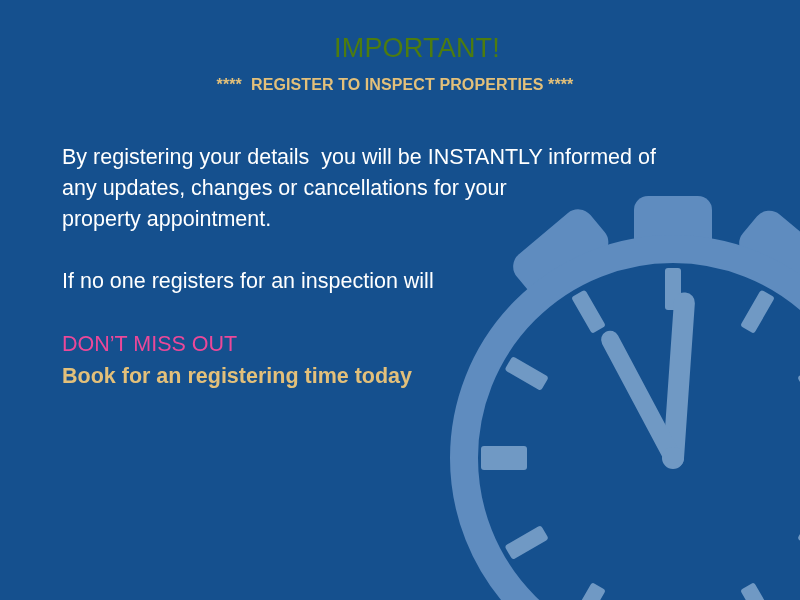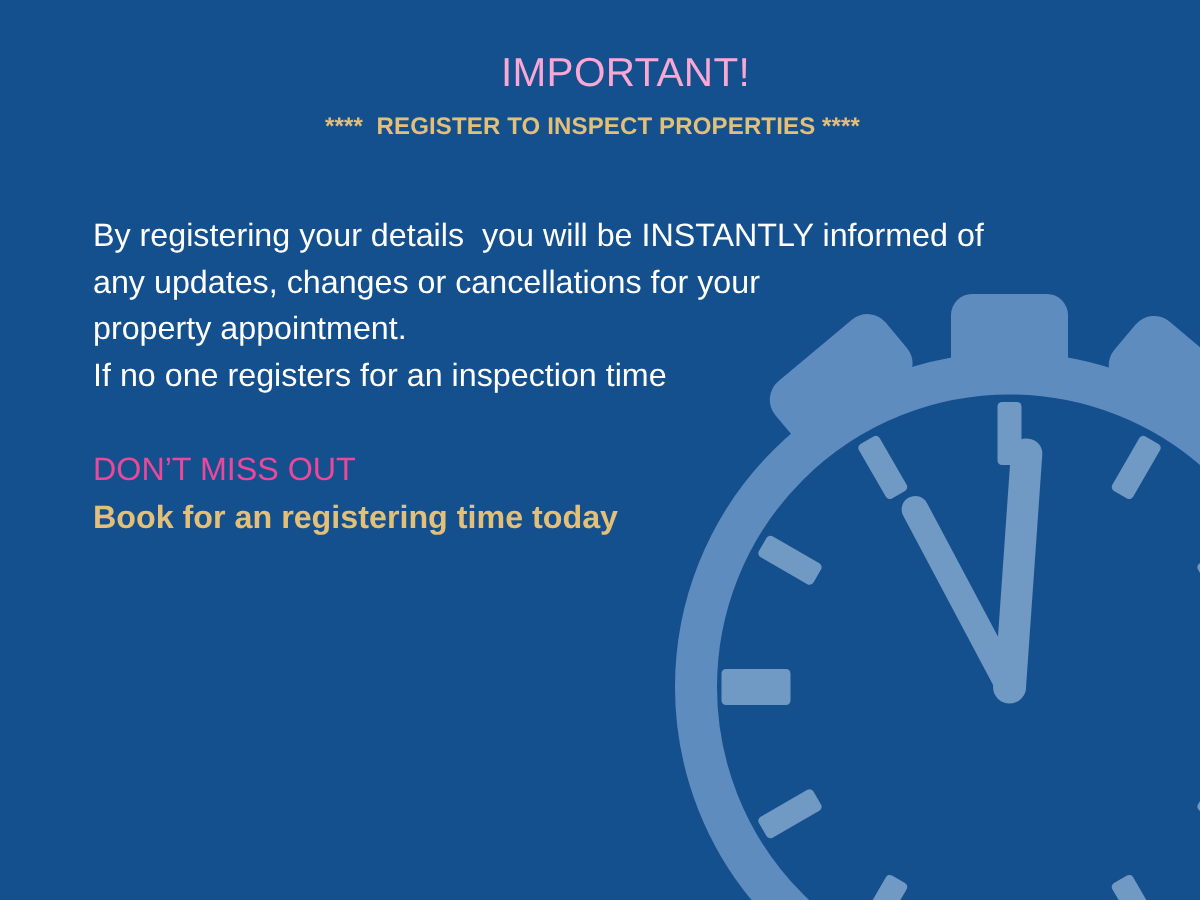"IMPORTANT!" div { color: #f9a8d4 -> #4d7c0f }
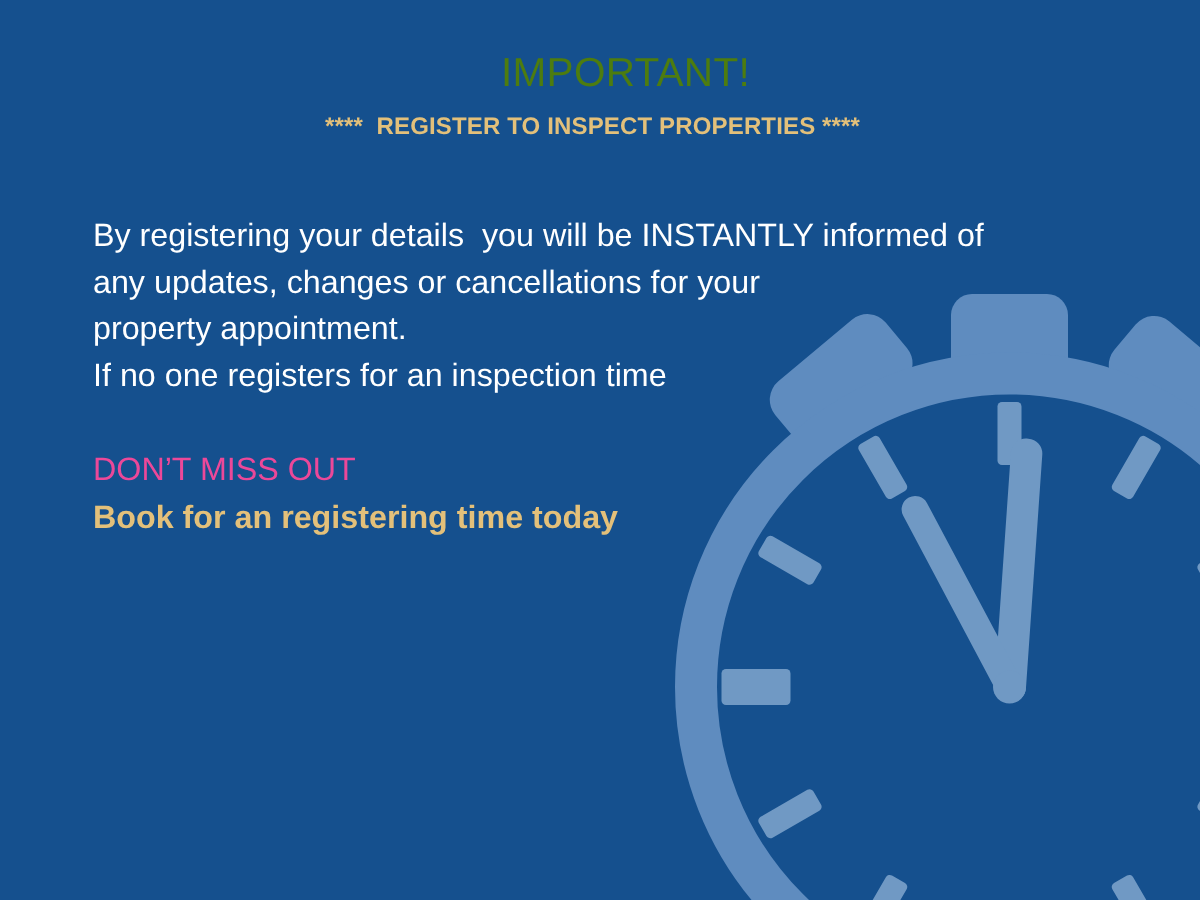"By registering your details you" #para-1 { margin-bottom: none -> 31px }
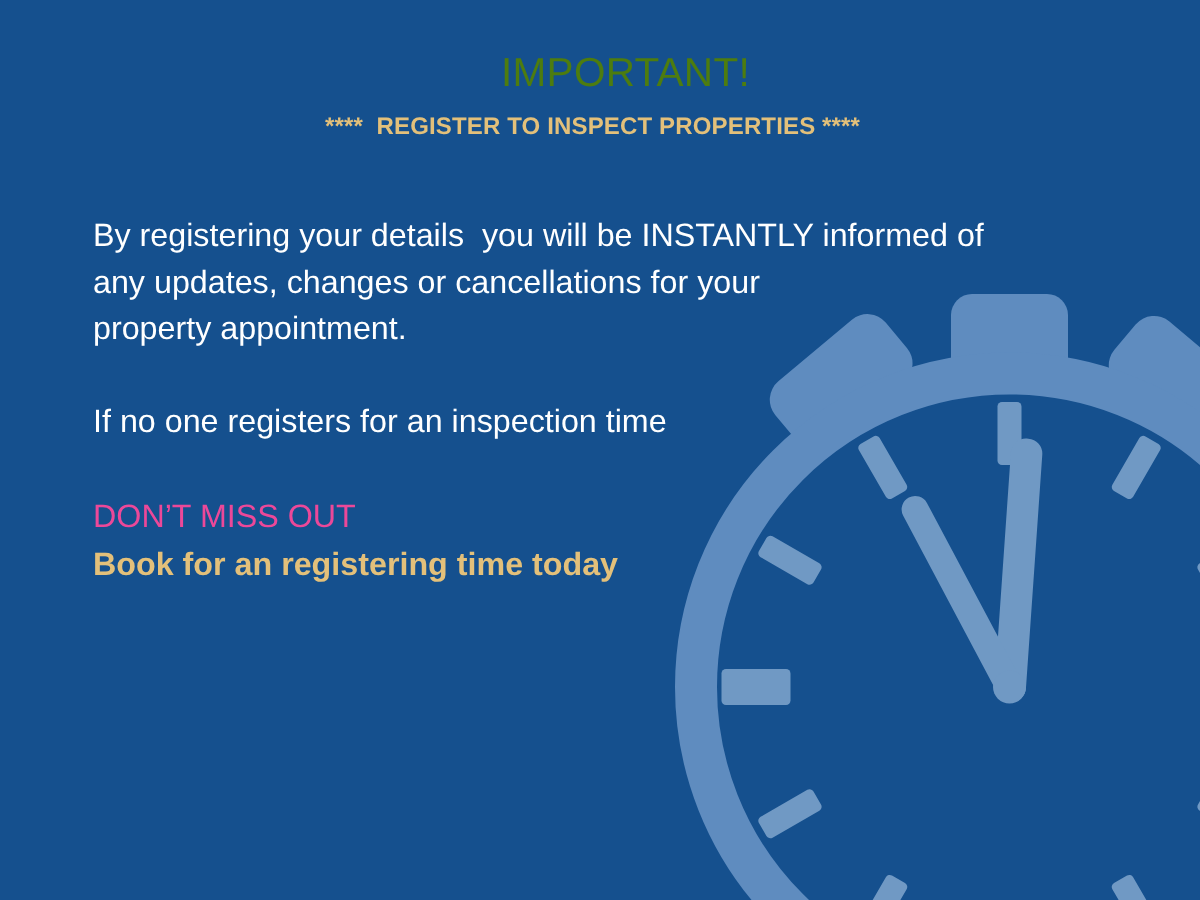"If no one registers for" span.line { text: time -> will }
